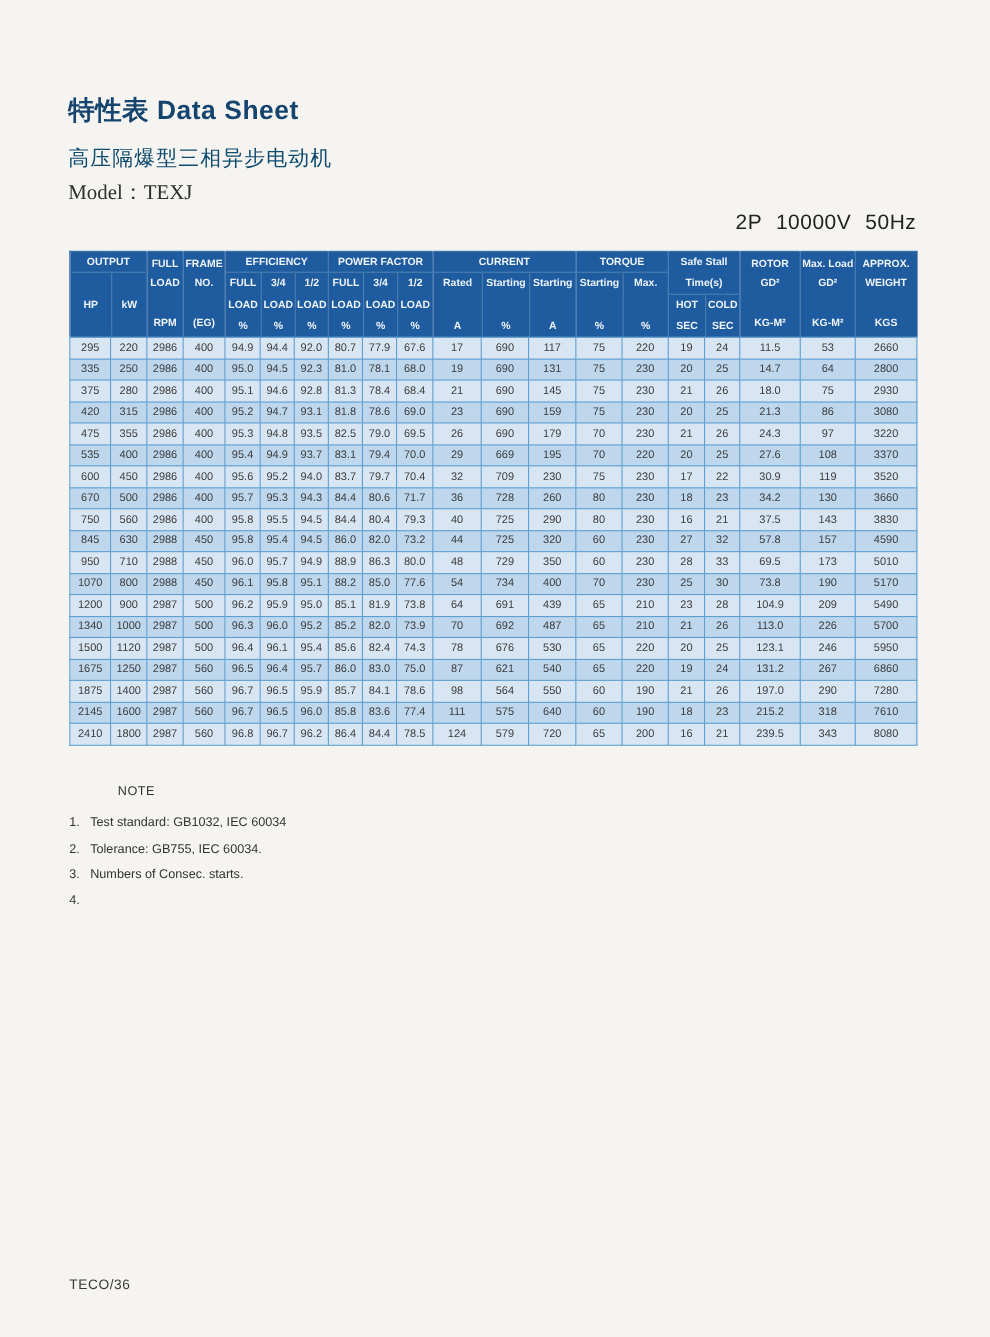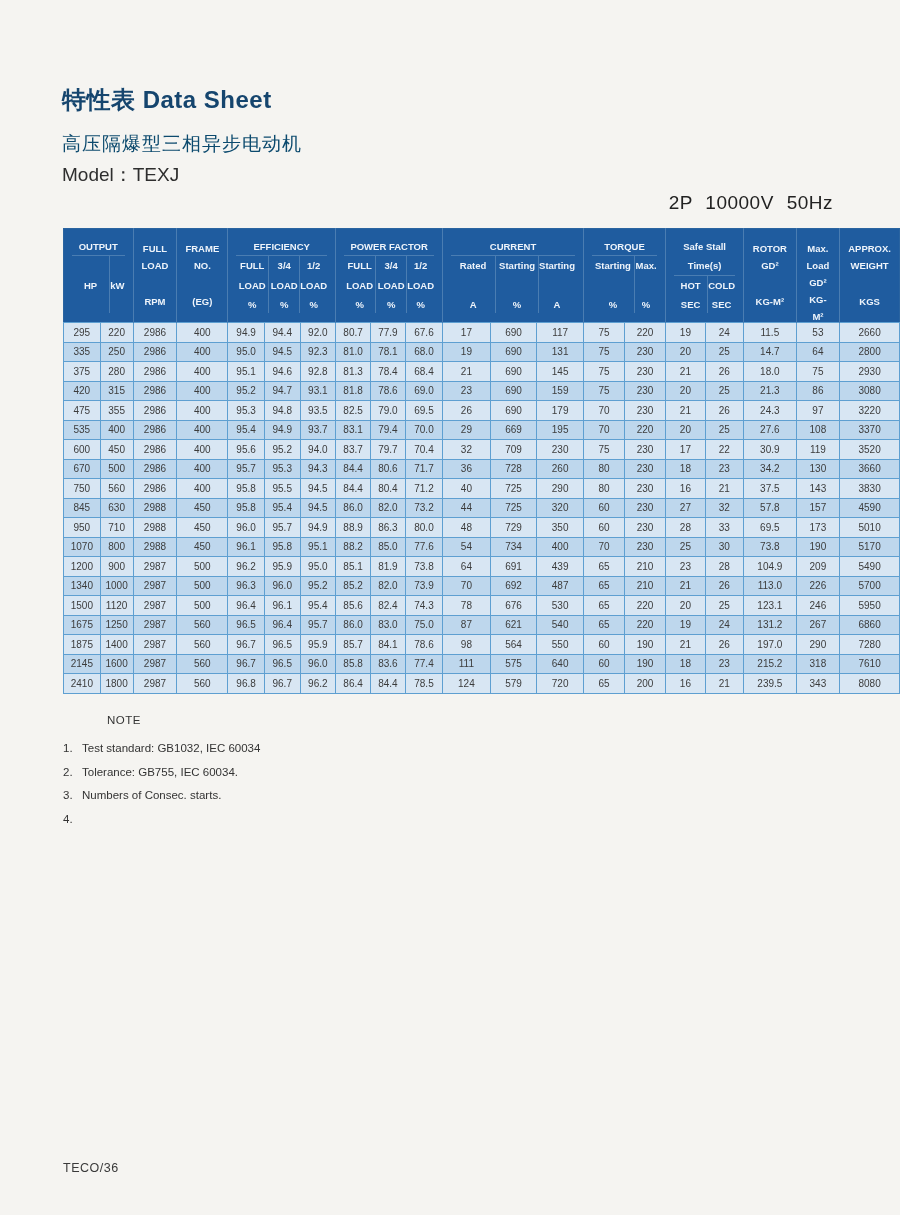"Model：TEXJ" .model-line { font-family: none -> Liberation Serif, serif }
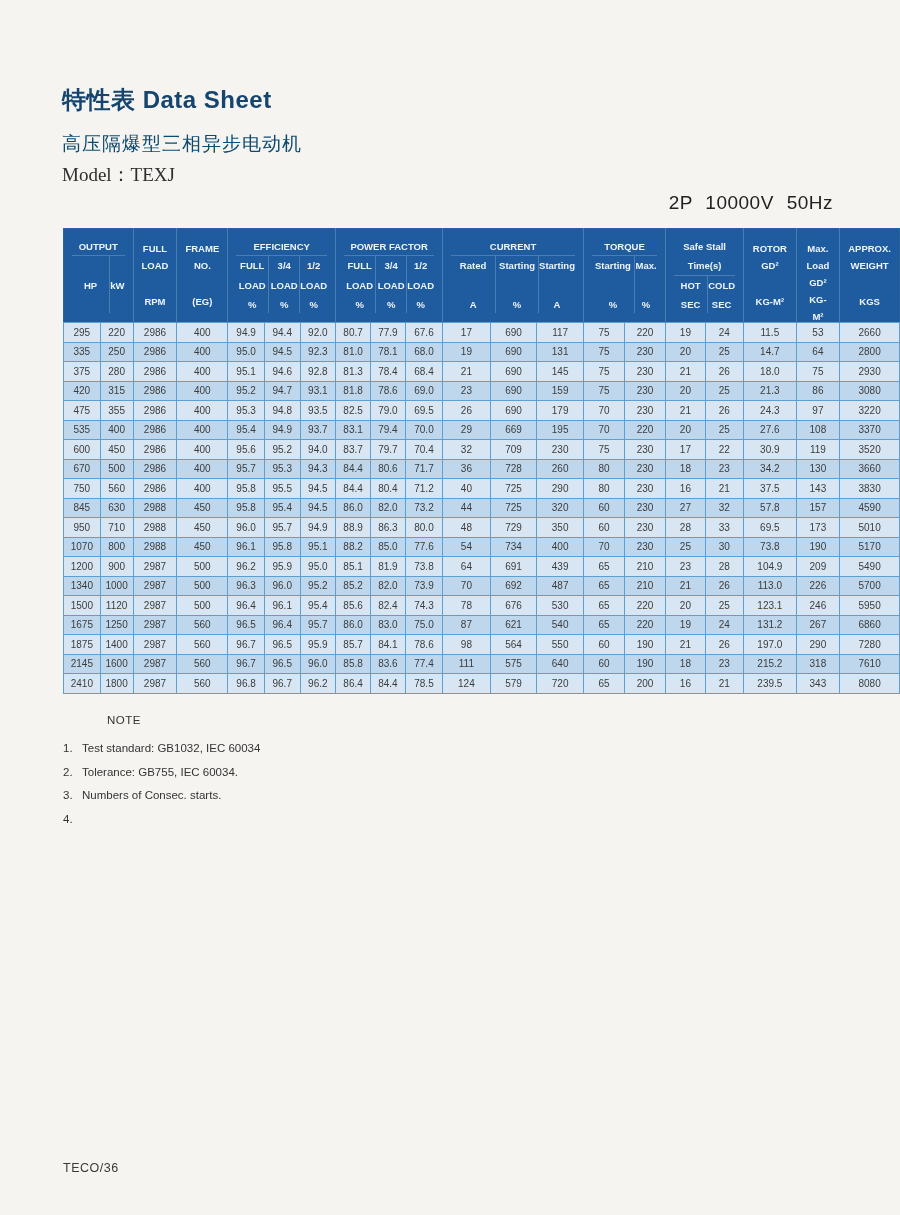"OUTPUT" table.spec th { padding: 8px -> 0 }
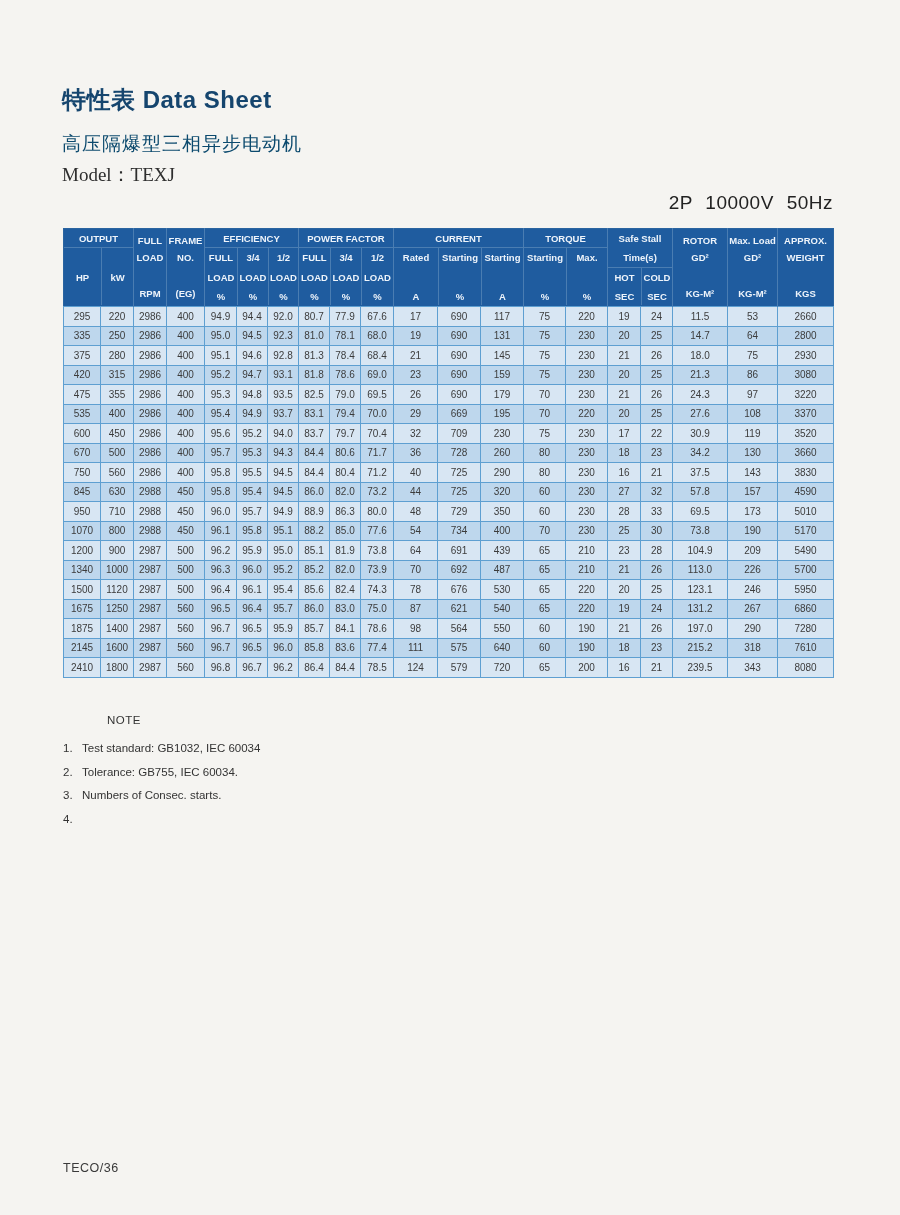"71.2" td { text: 71.2 -> 79.3 }
